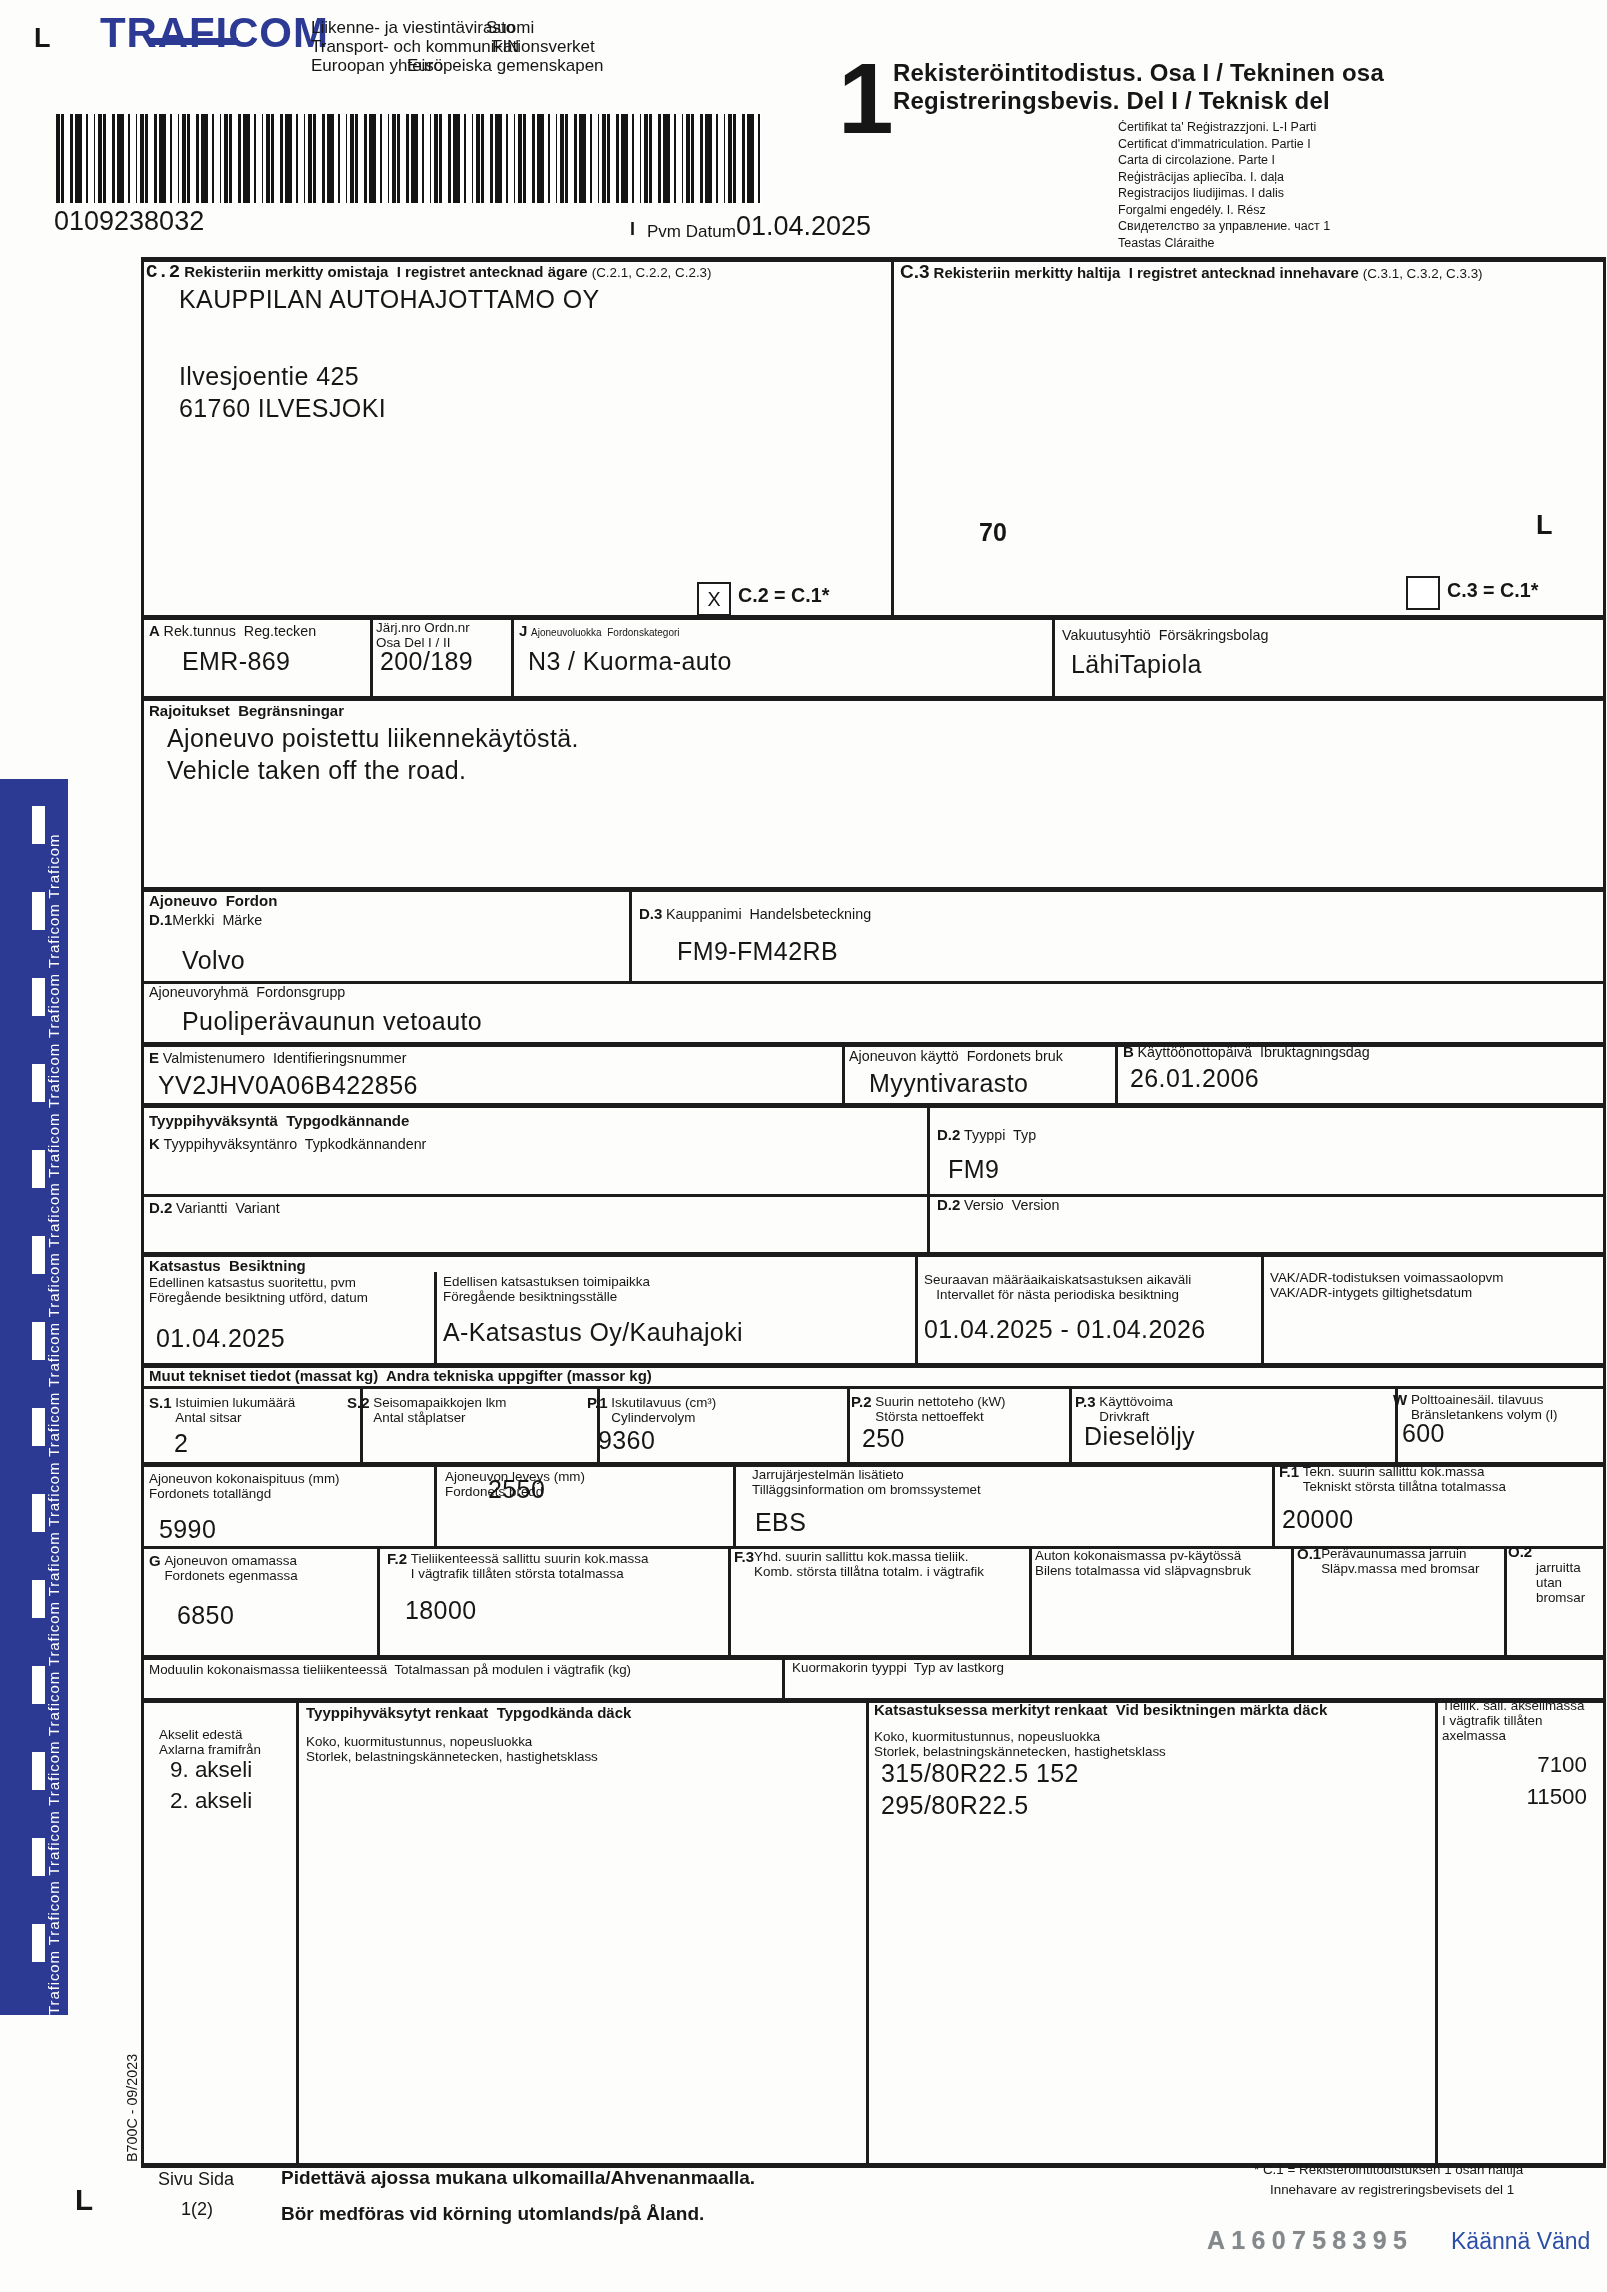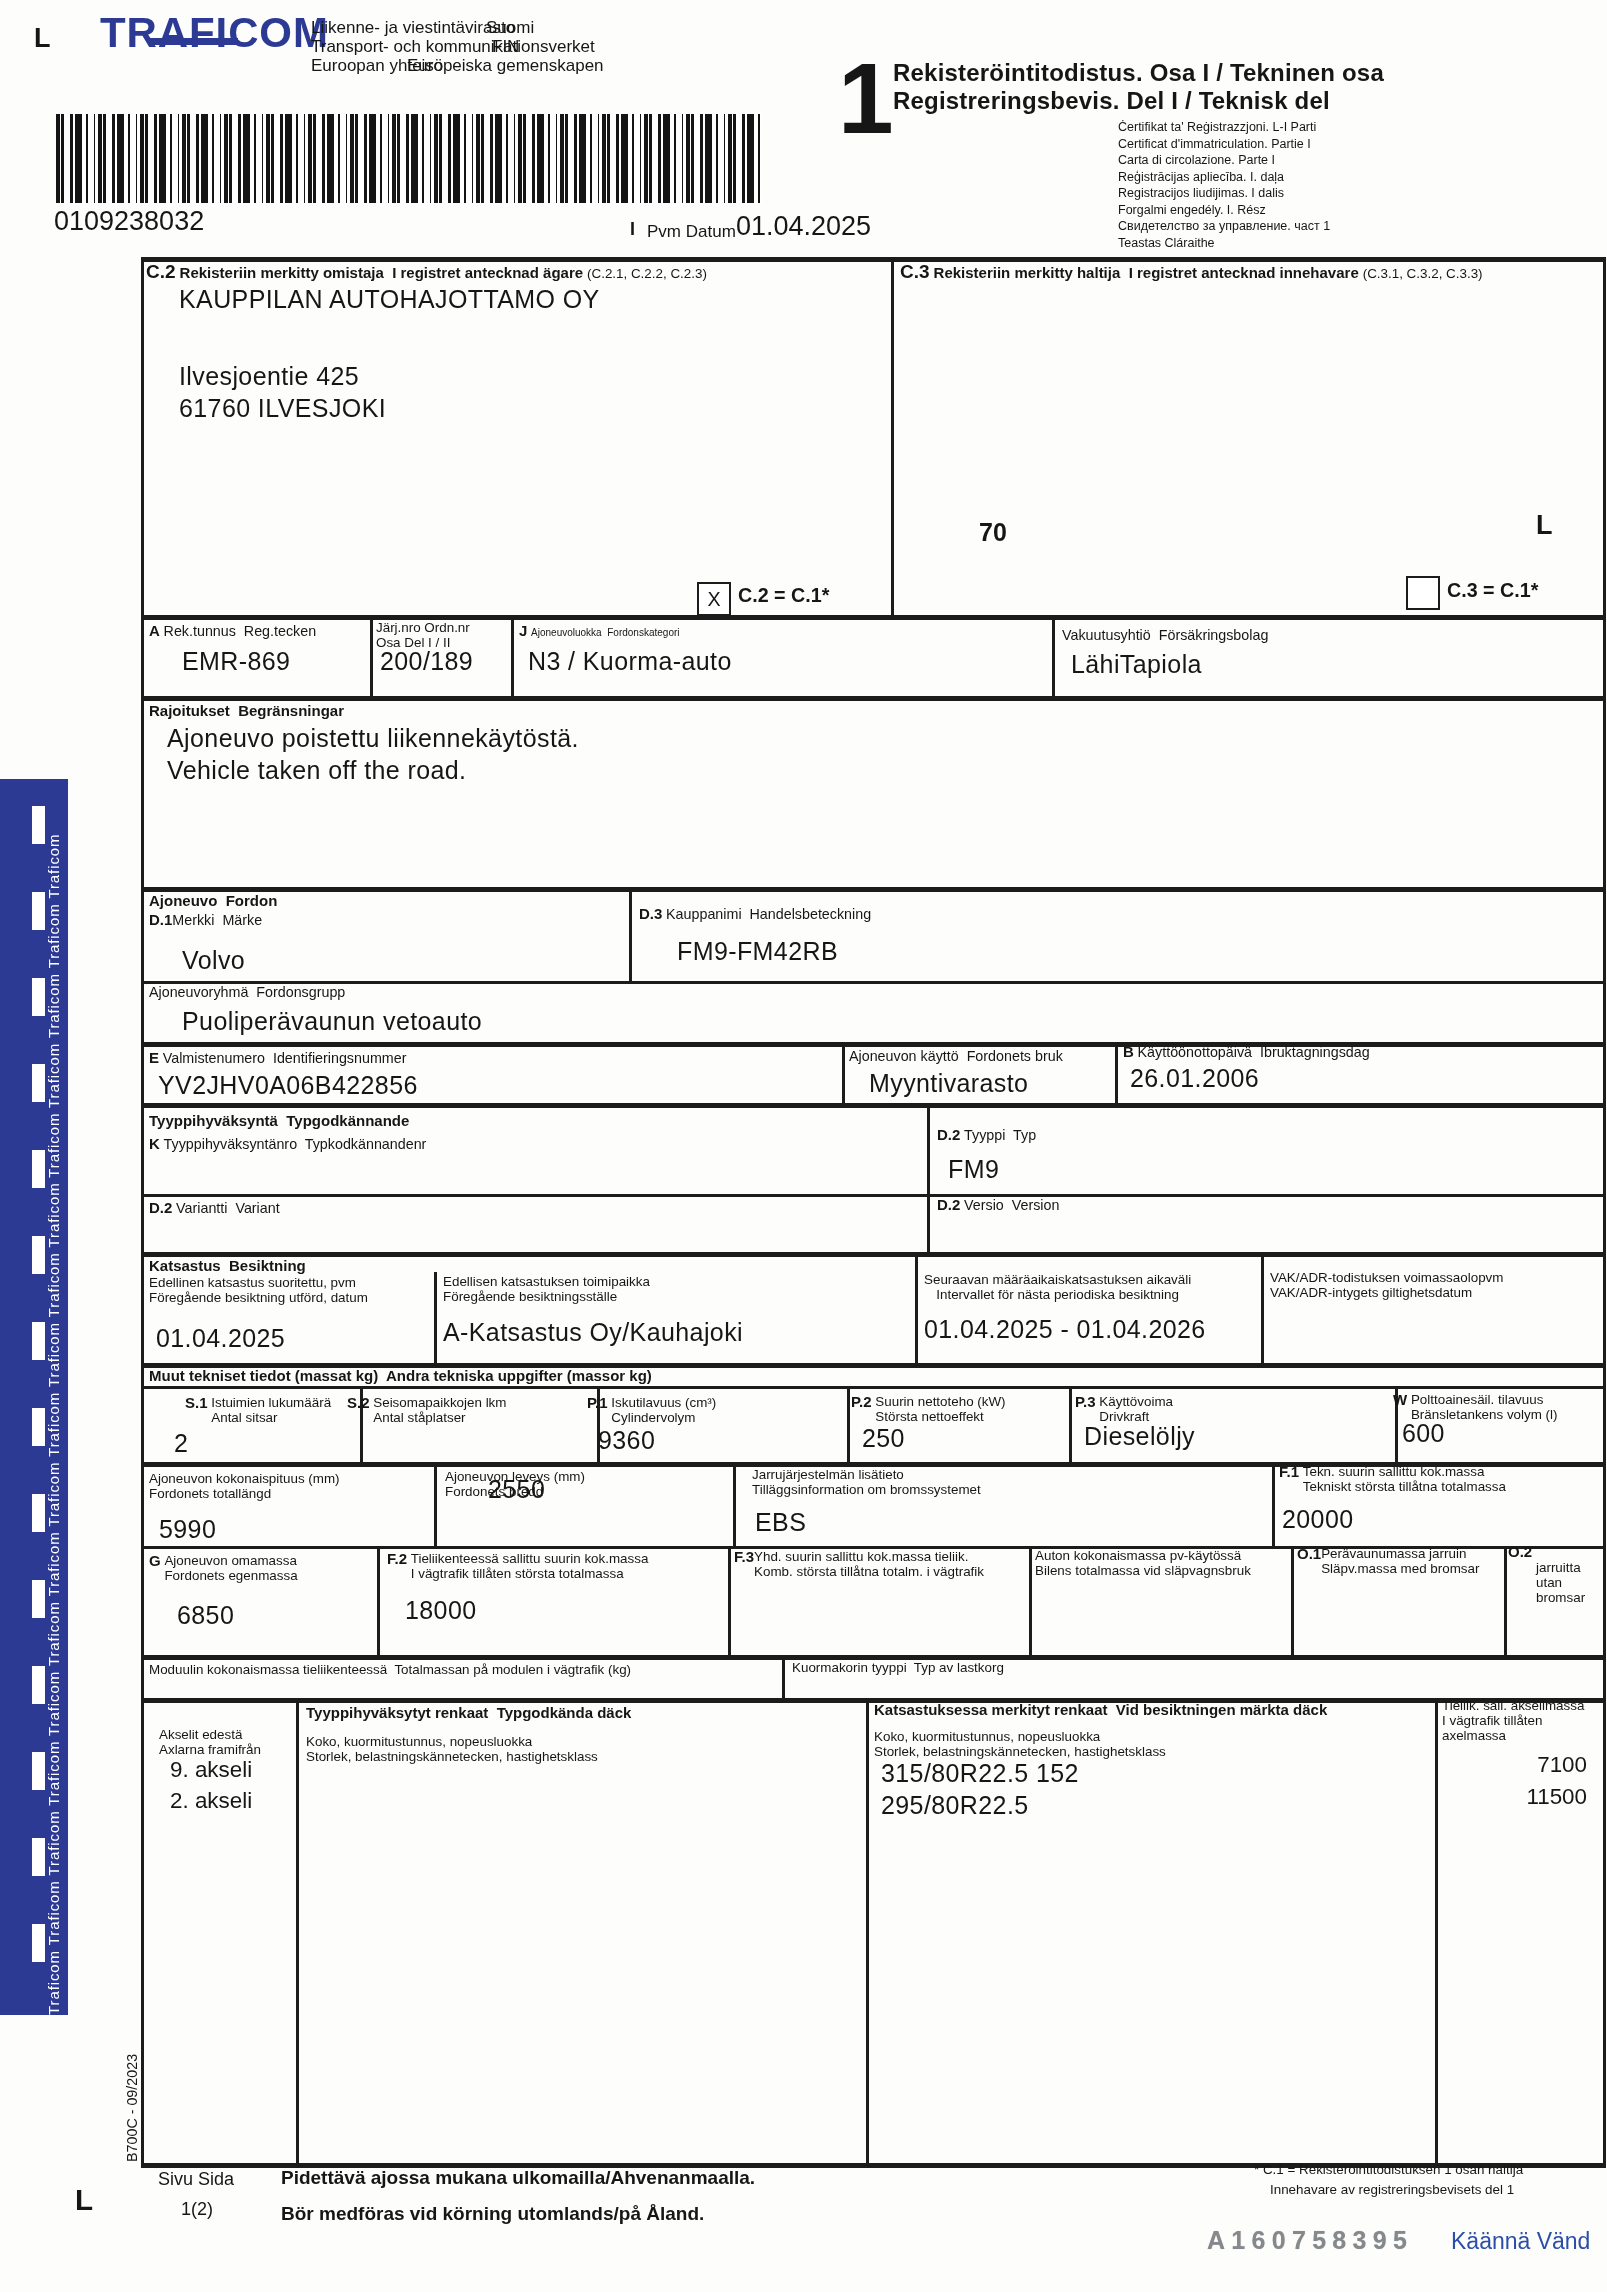"C.2" b { font-family: none -> Liberation Mono, monospace }
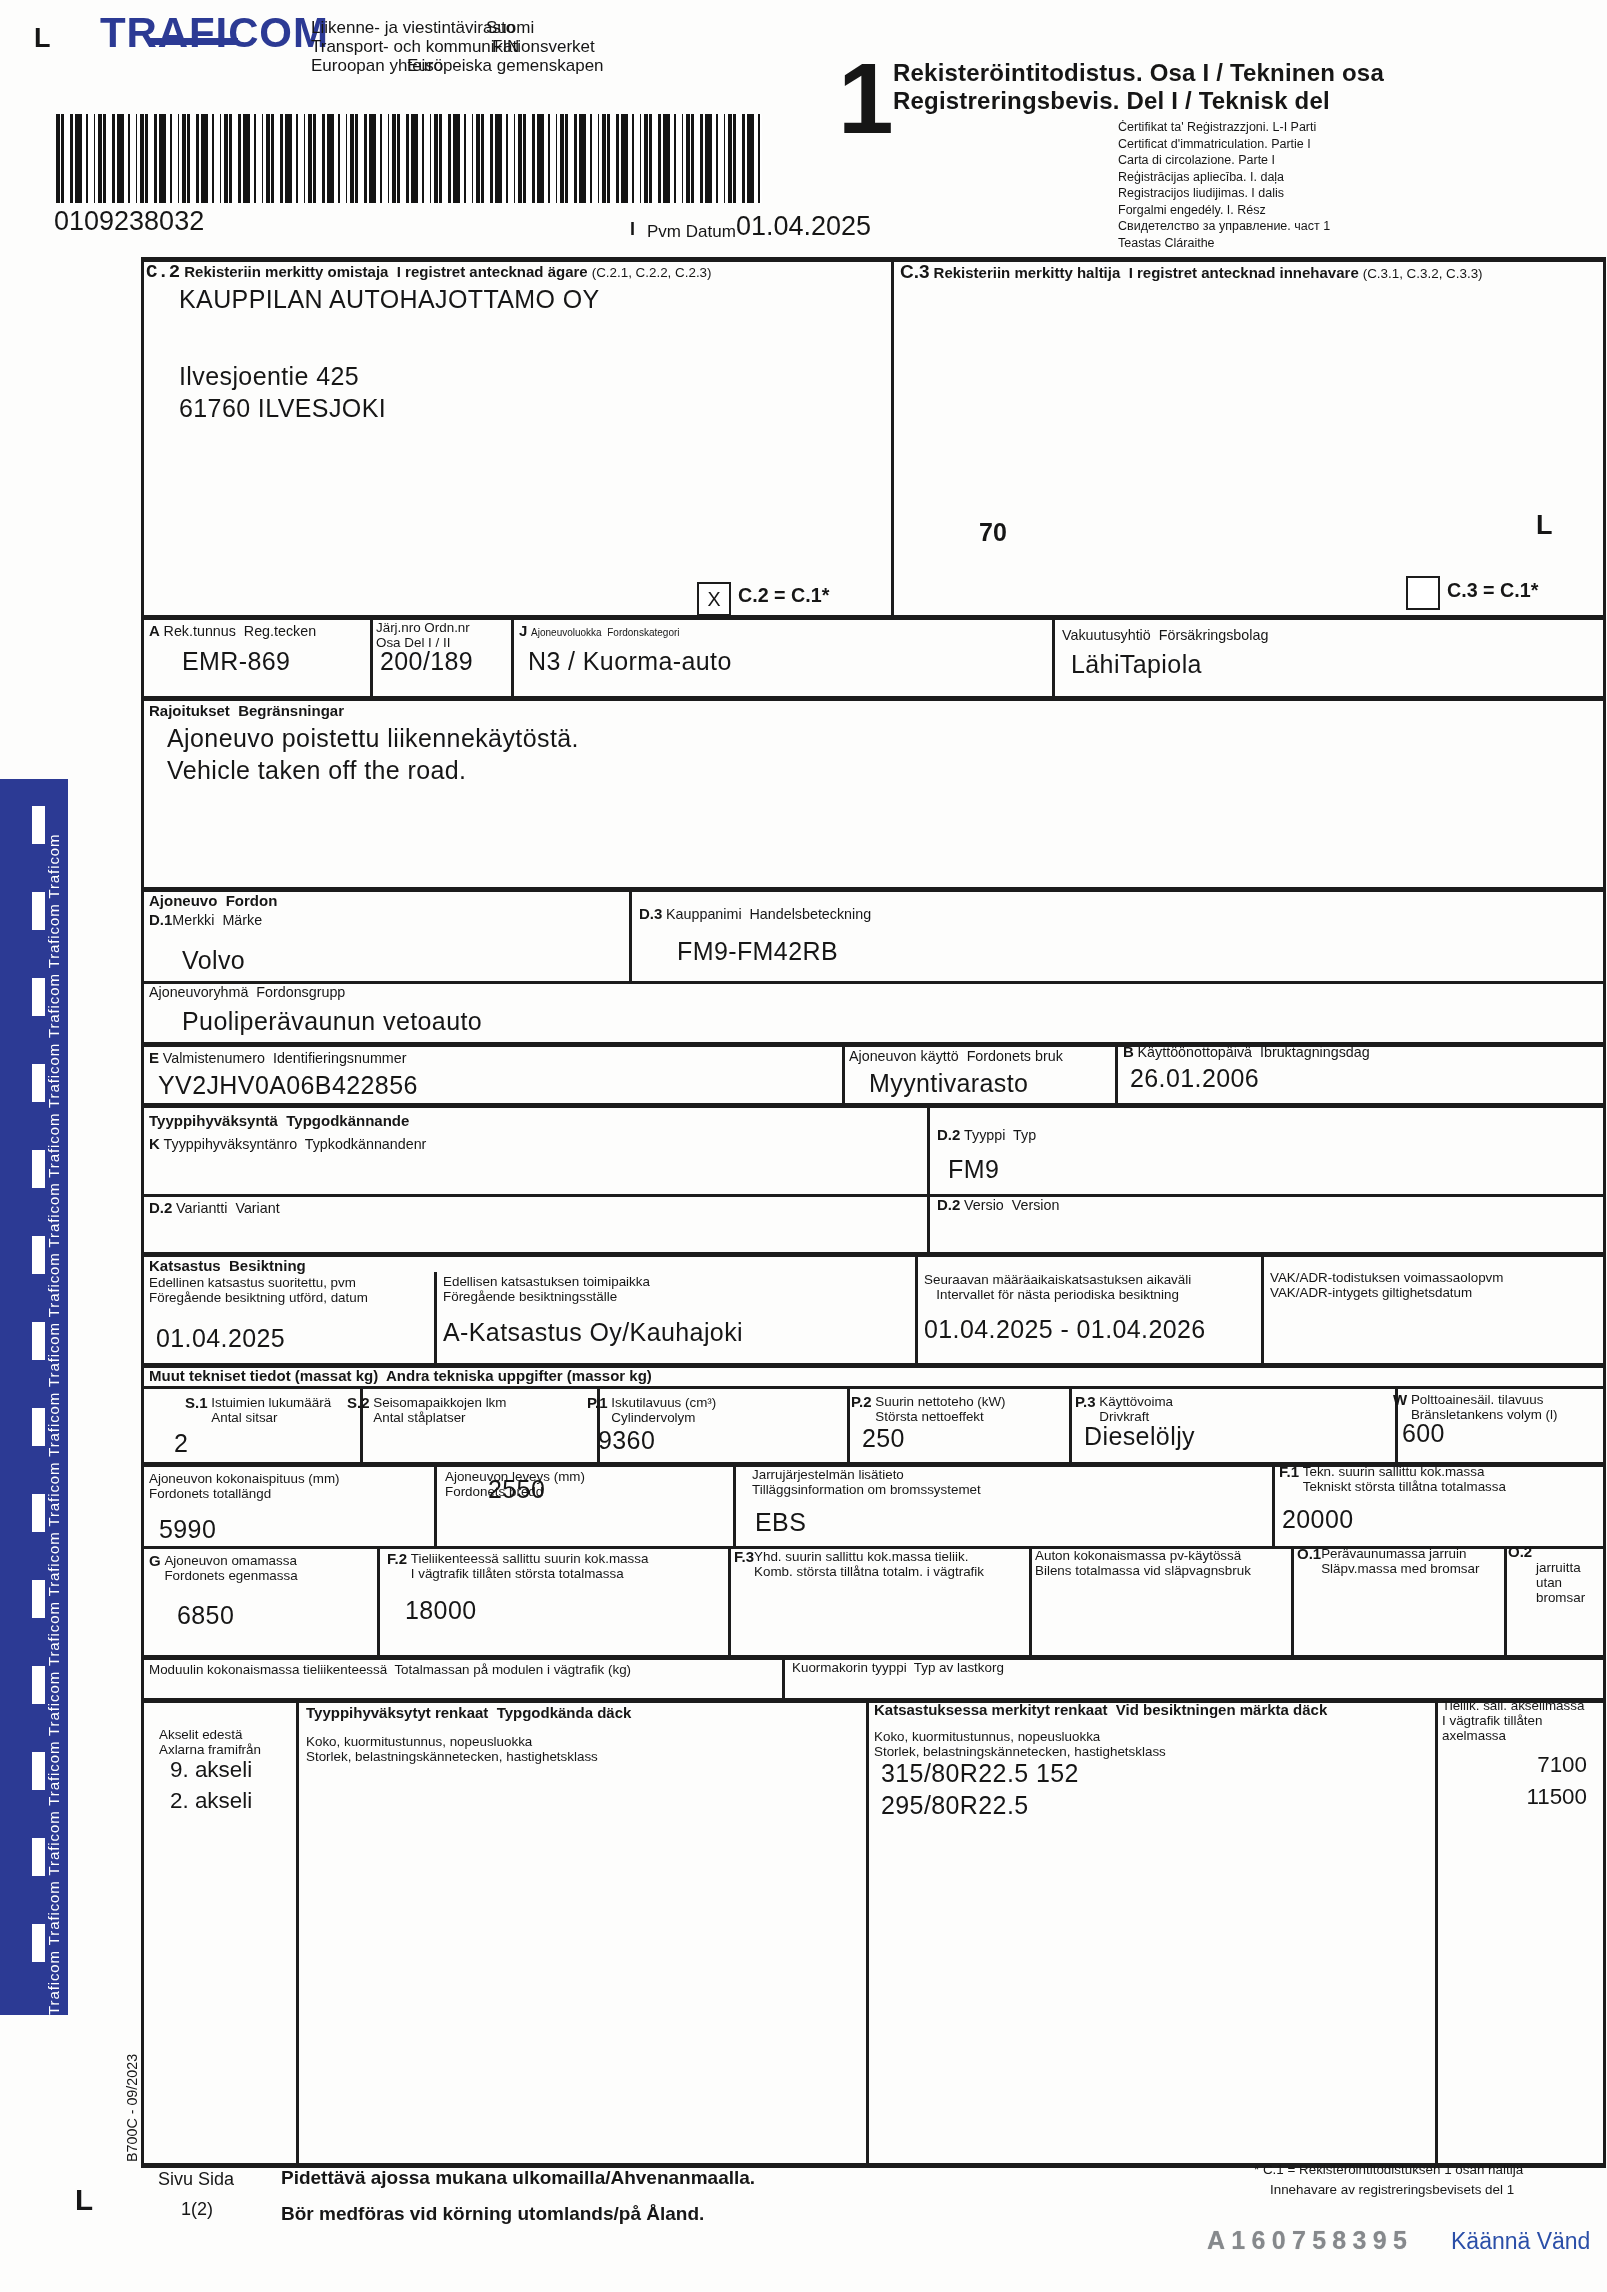"S.1 Istuimien lukumäärä" div.abs { margin-left: 36px -> none }
